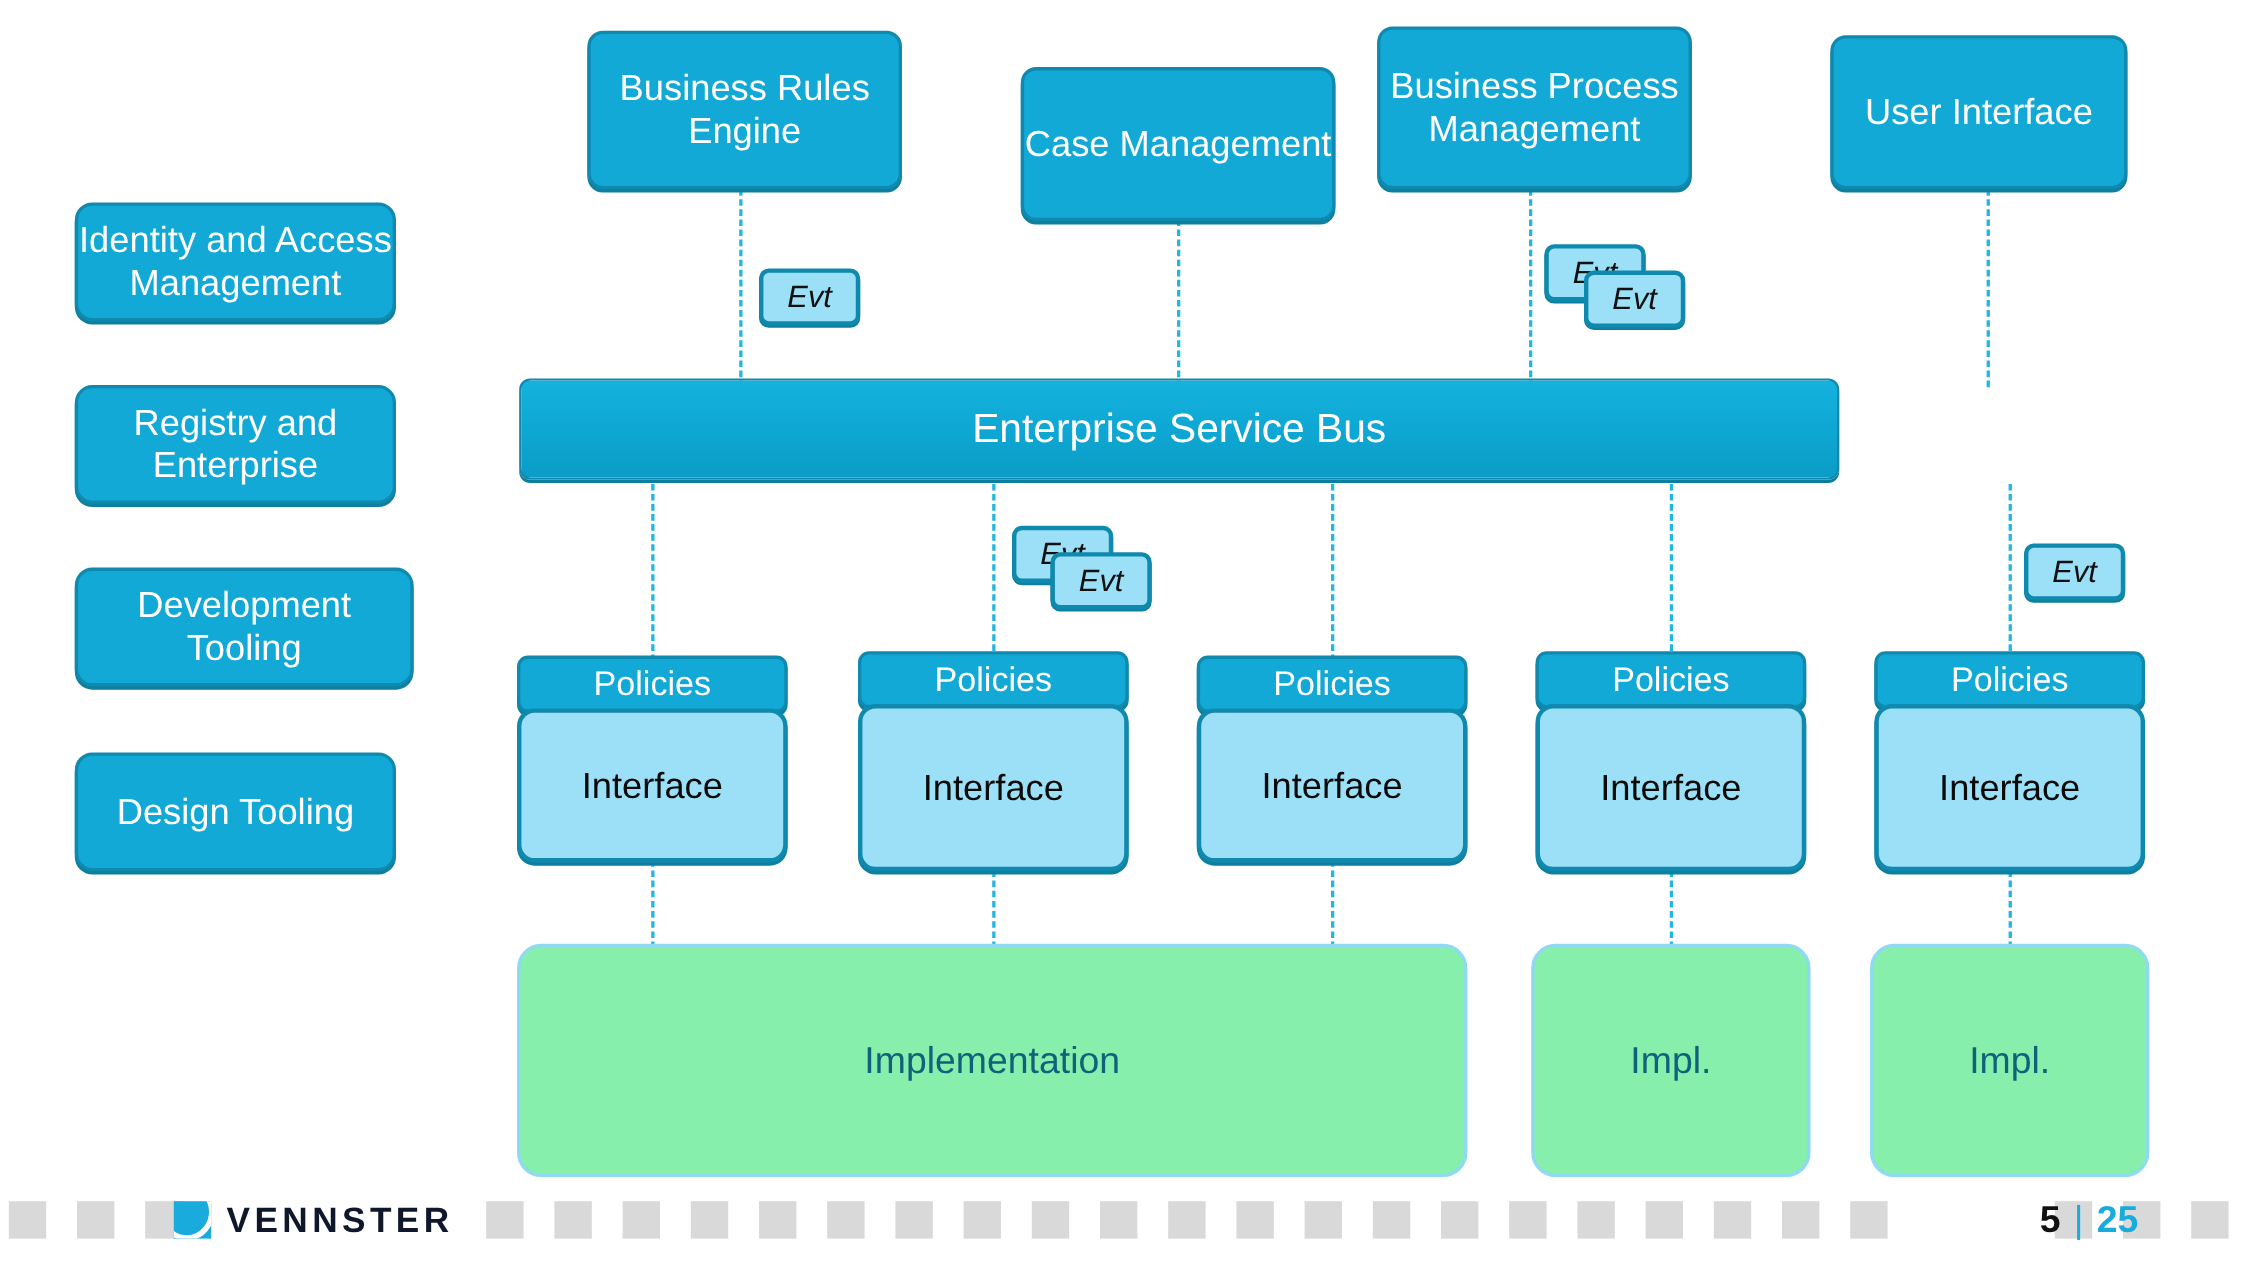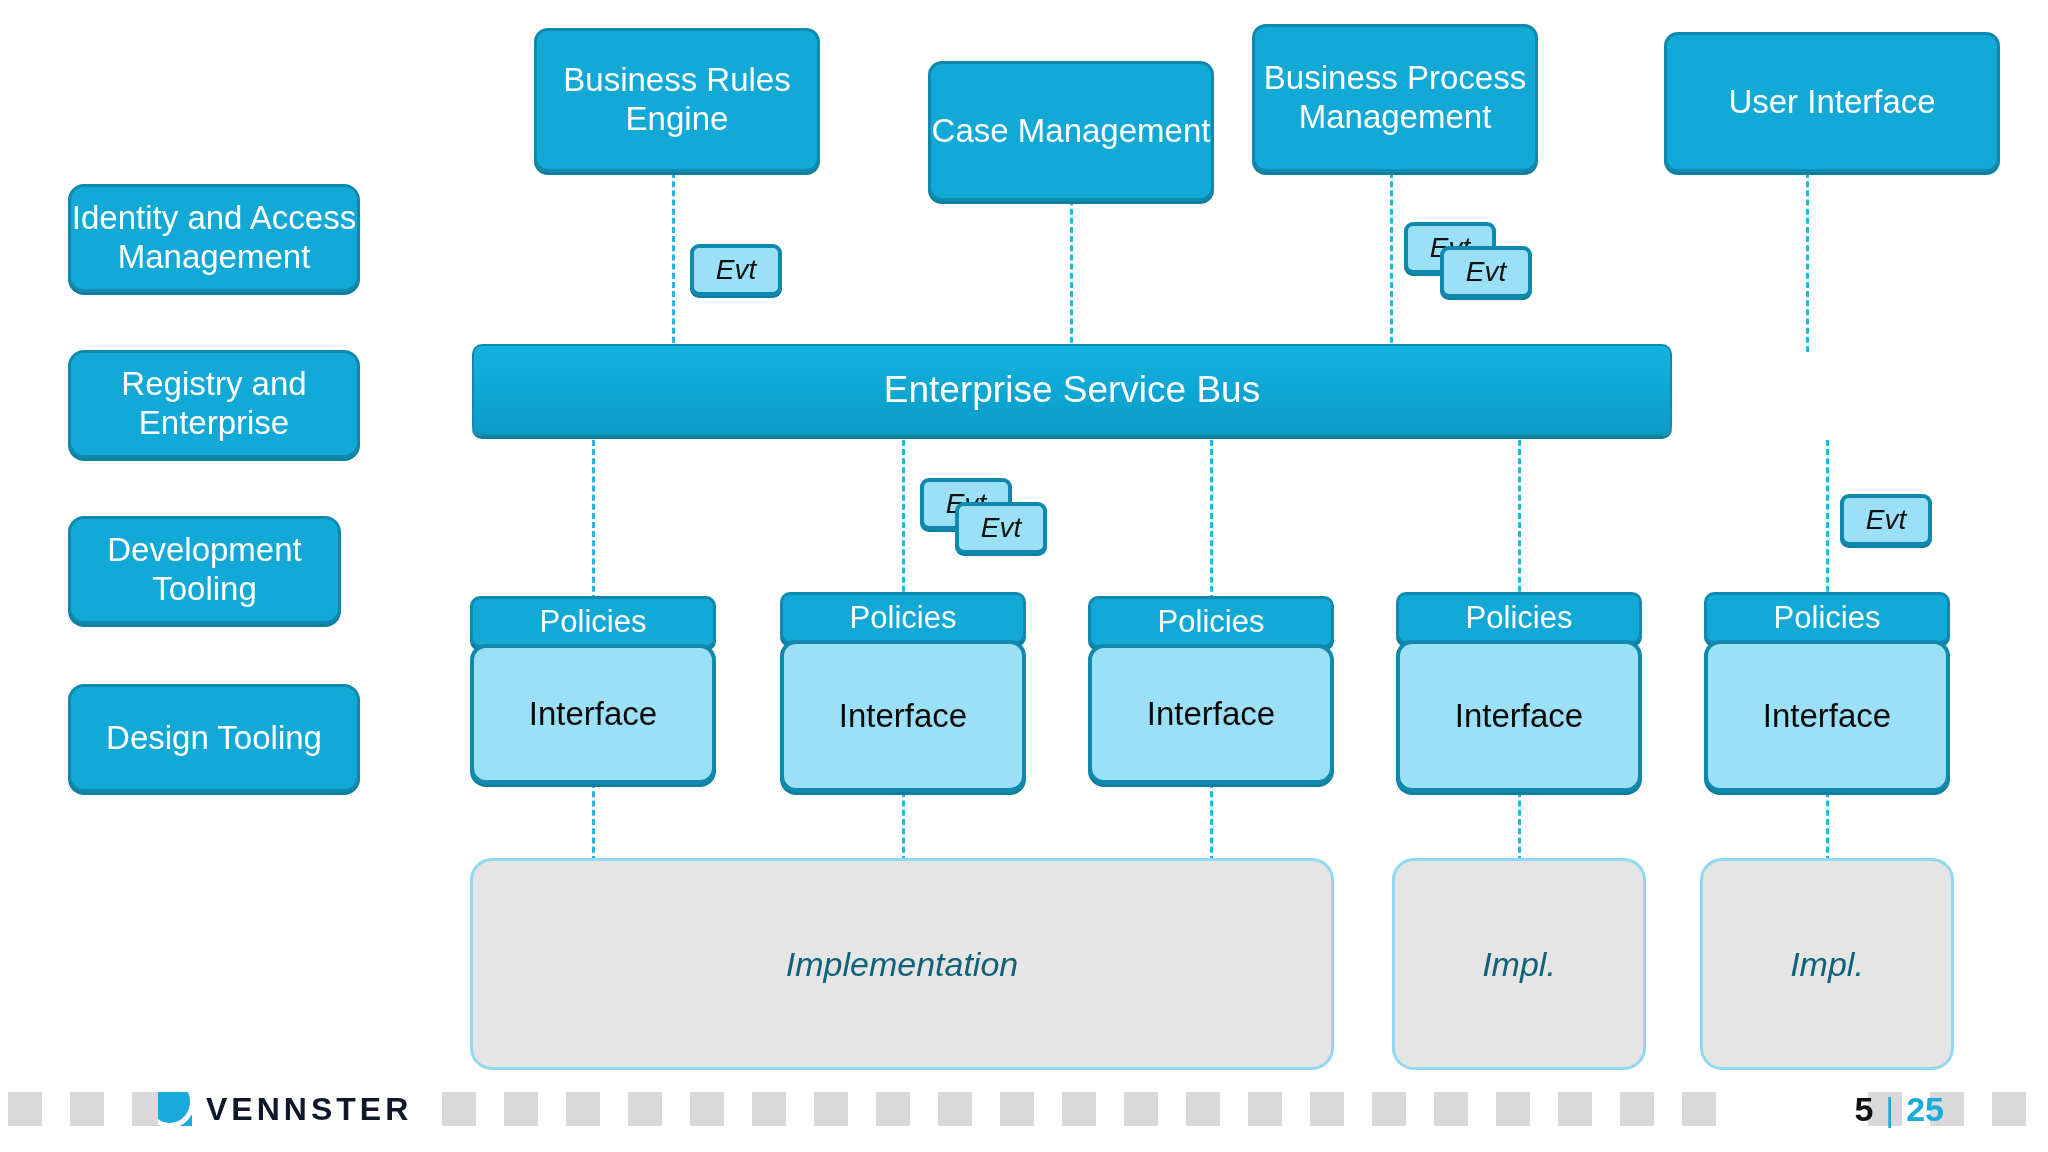"User Interface" div.node { width: 336px -> 270px }
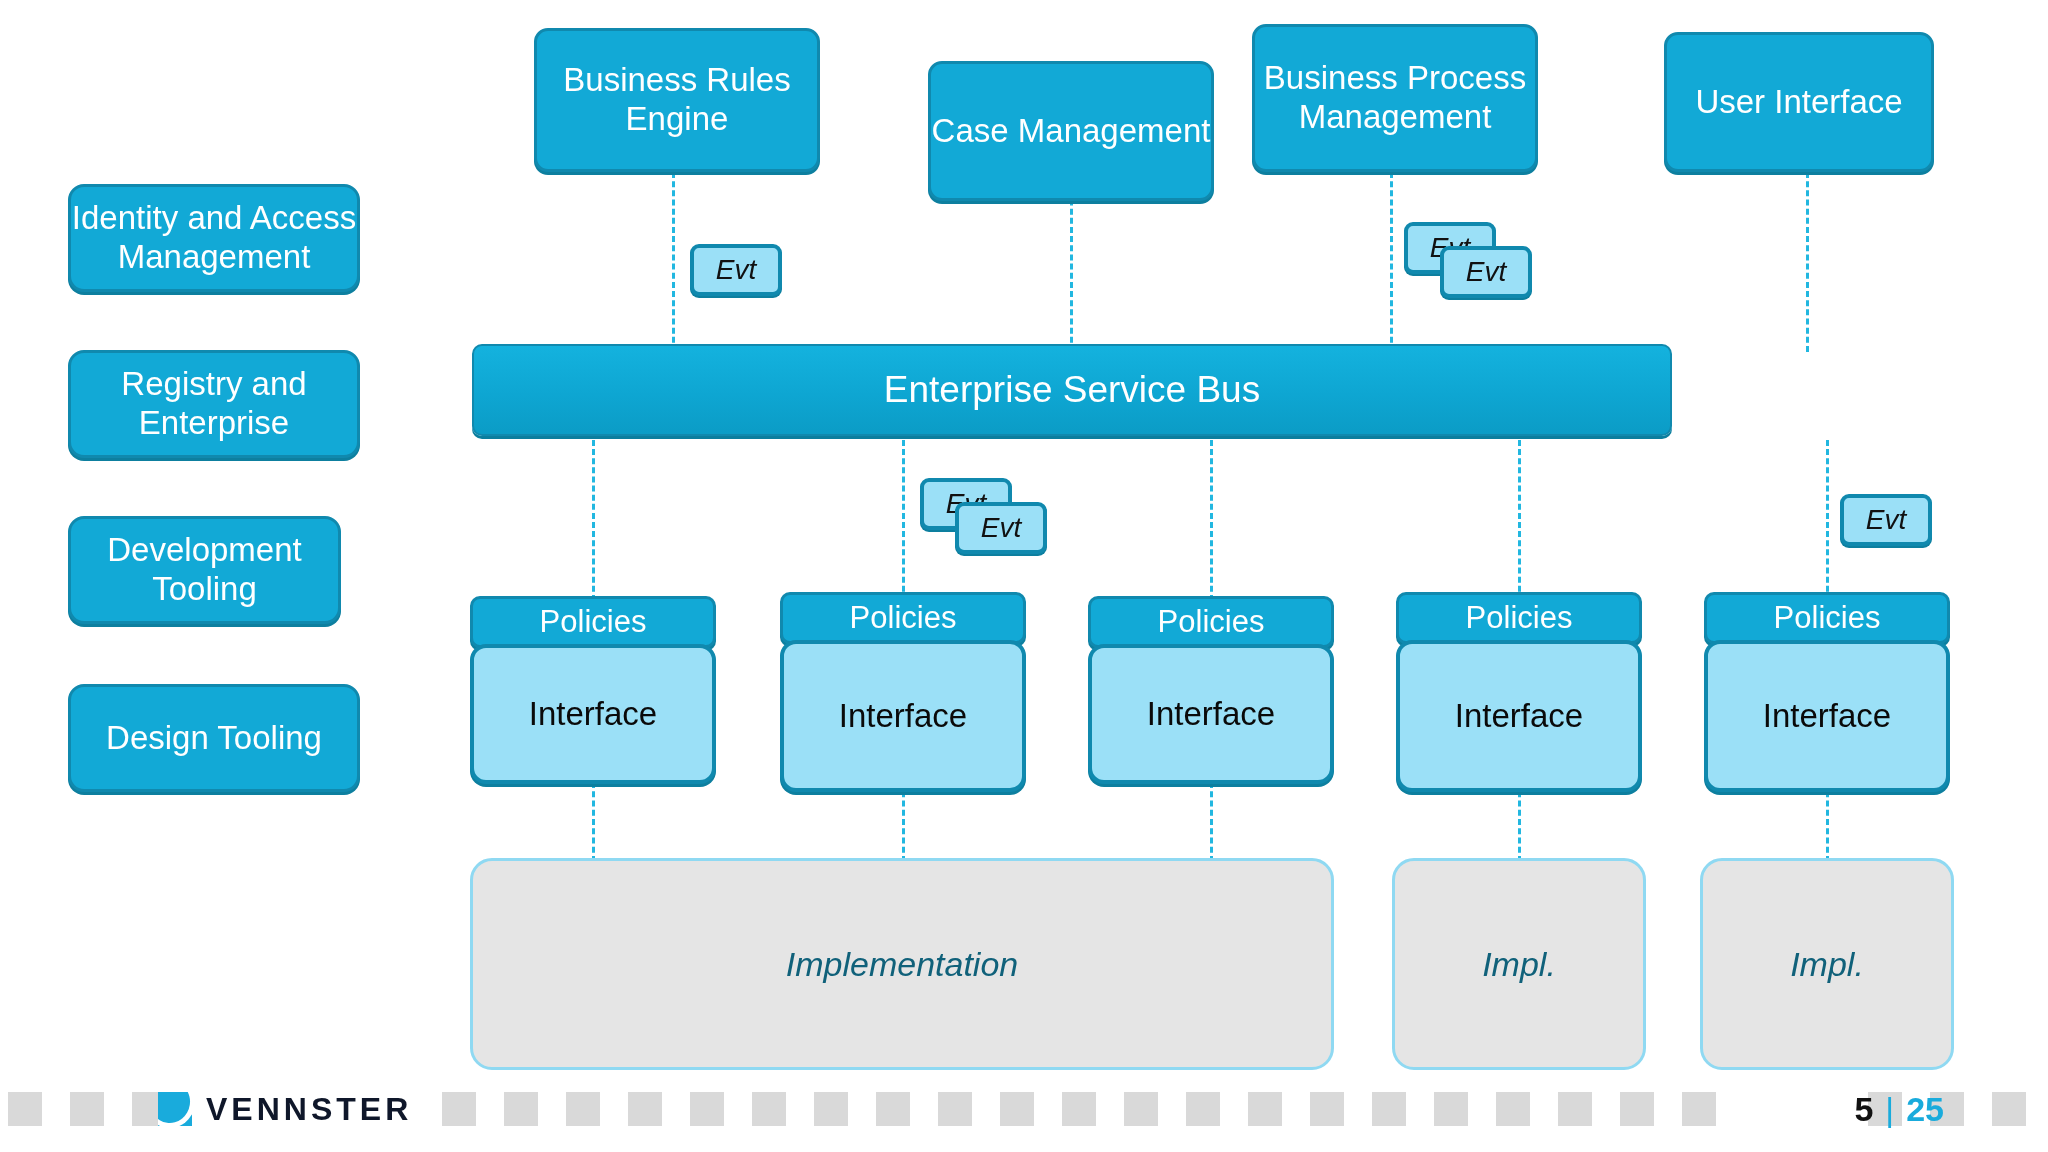"Development Tooling" div.node { width: 273px -> 308px }
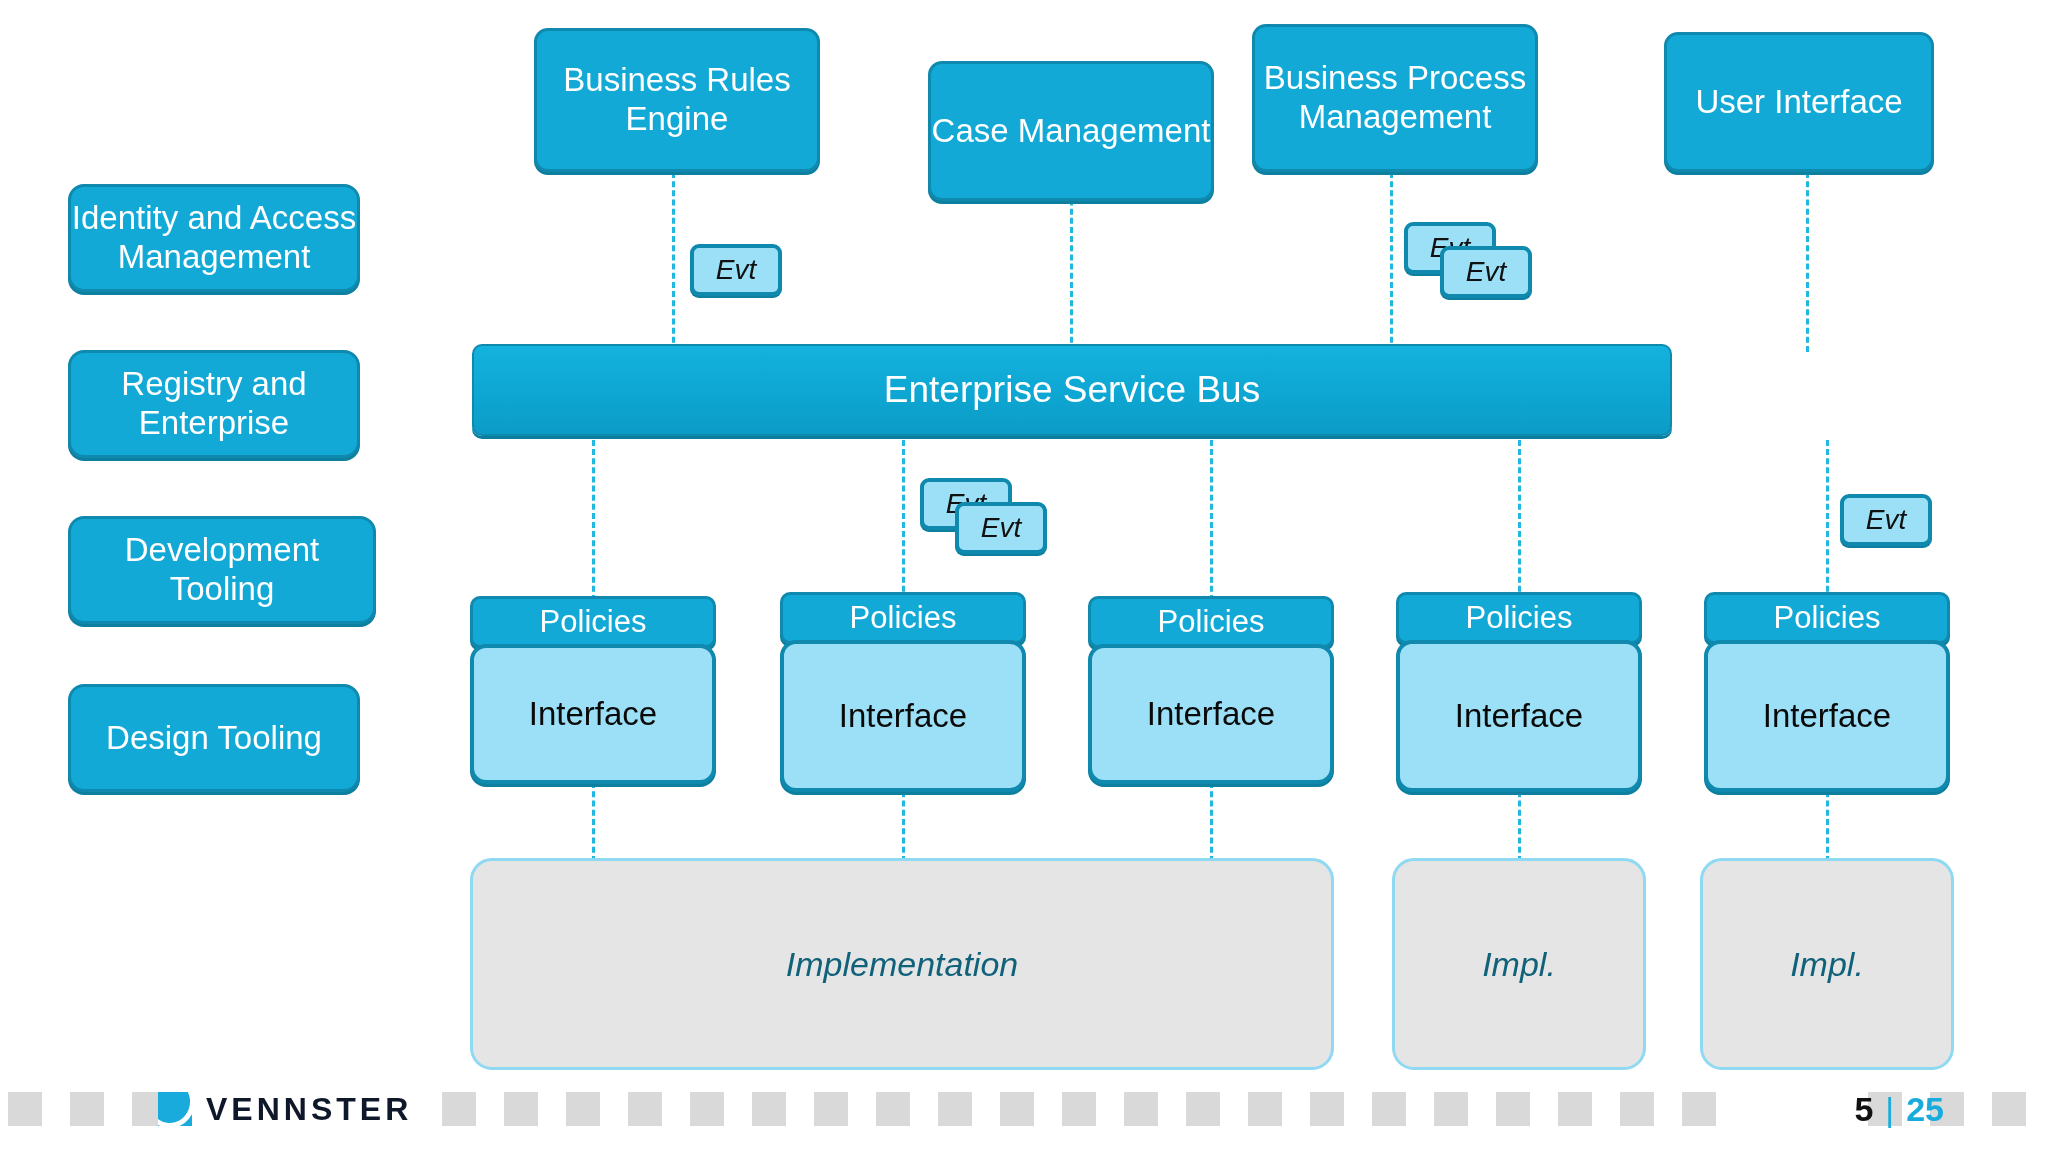"Implementation" .impl { background: #e5e5e5 -> #86efac; font-style: italic -> none }
